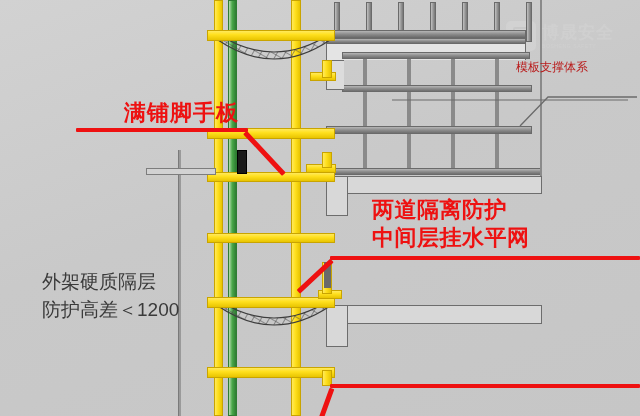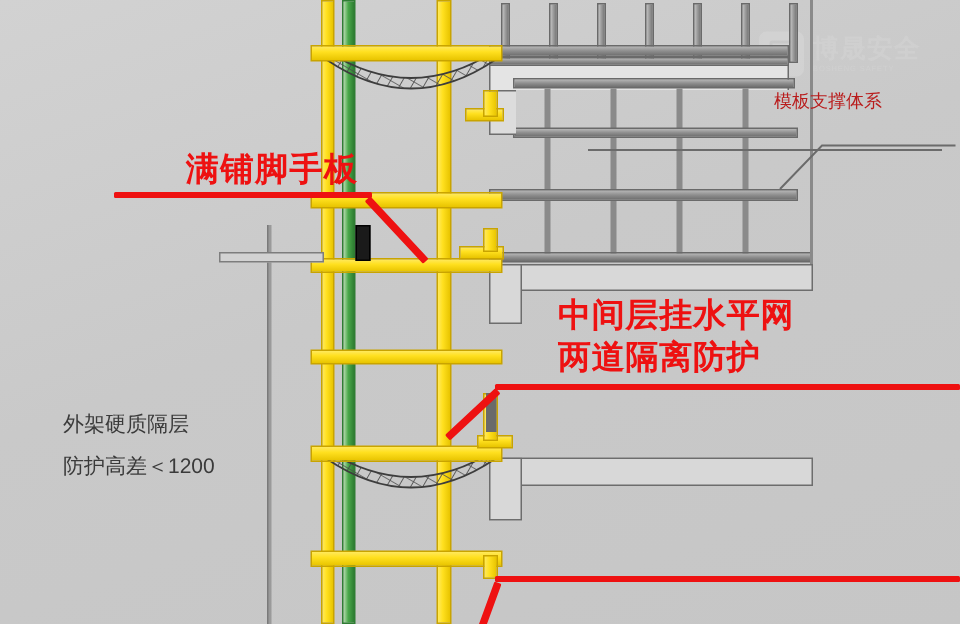"中间层挂水平网" div { order: before "两道隔离防护" -> after "两道隔离防护" }
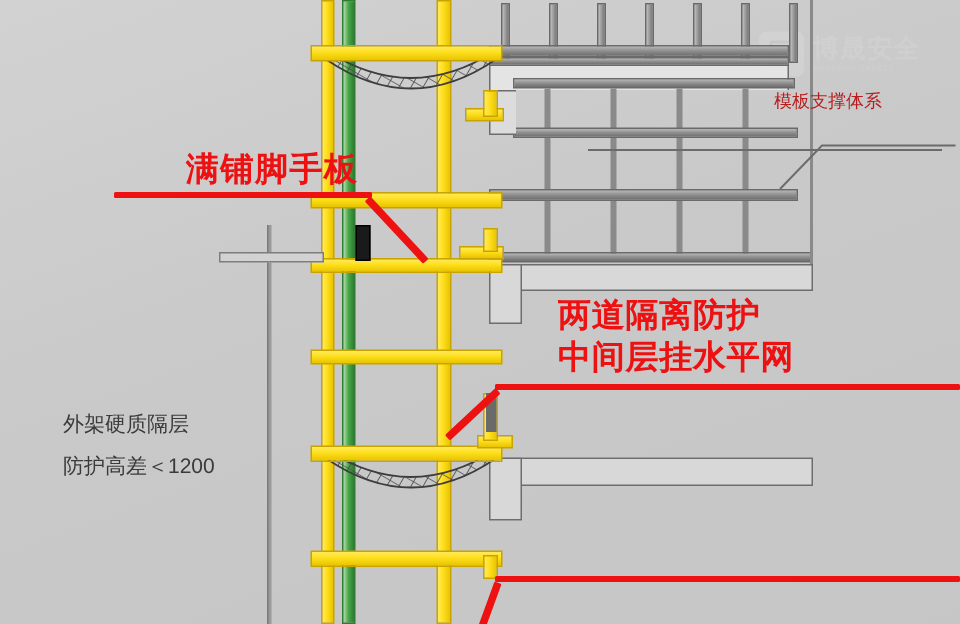"外架硬质隔层" div.lbl { font-size: 14px -> 19px }
